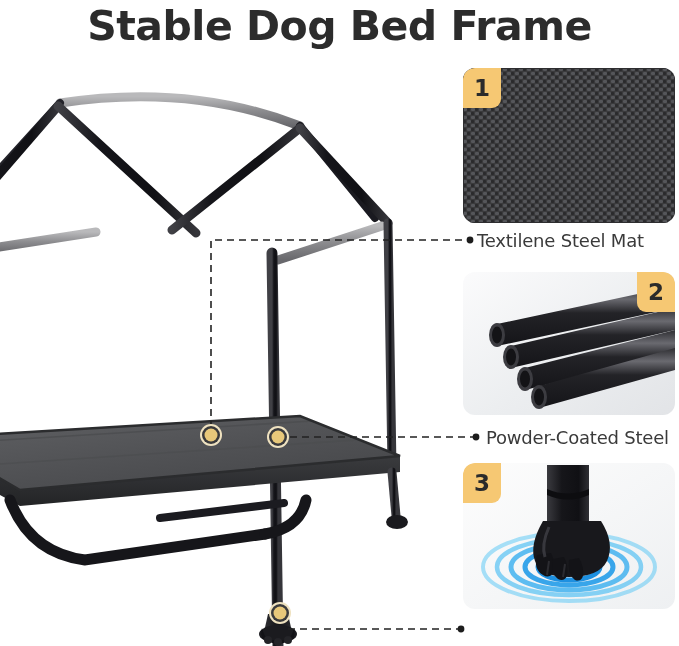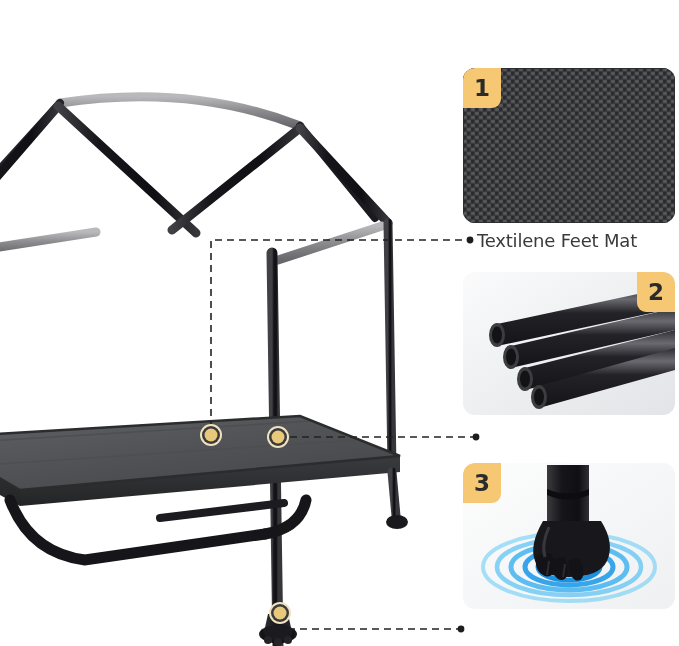"Stable Dog Bed Frame" div.title { html: none -> <div>Stable Dog Bed Frame</div> }
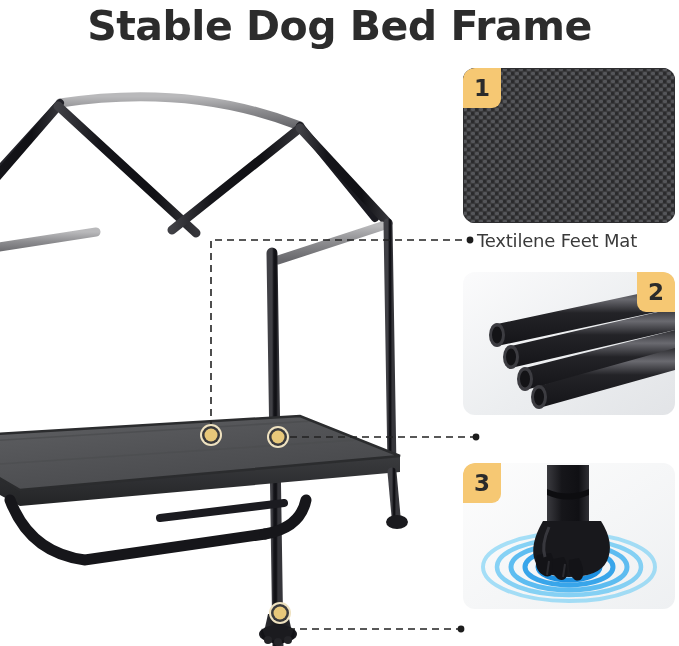"Textilene Feet Mat" div.leader-label { text: Feet -> Steel }
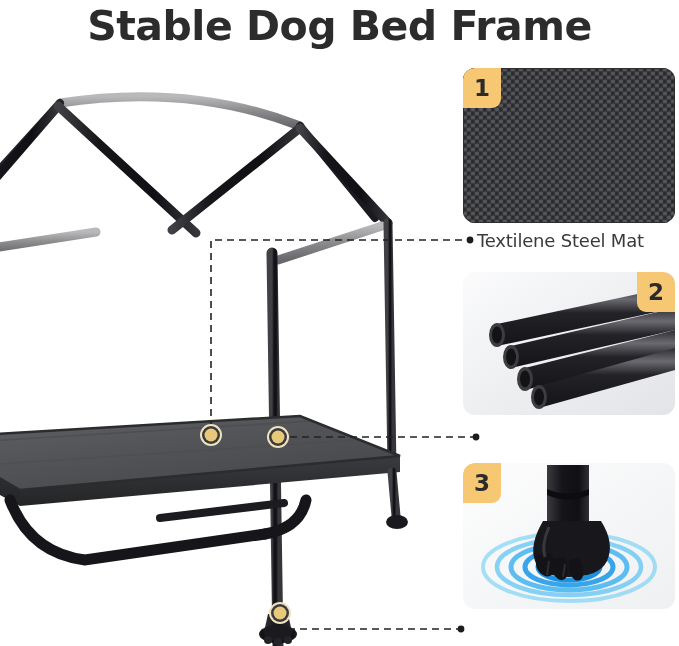"Powder-Coated Steel" div.leader-label { html: none -> <div>Powder-Coated Steel</div> }
